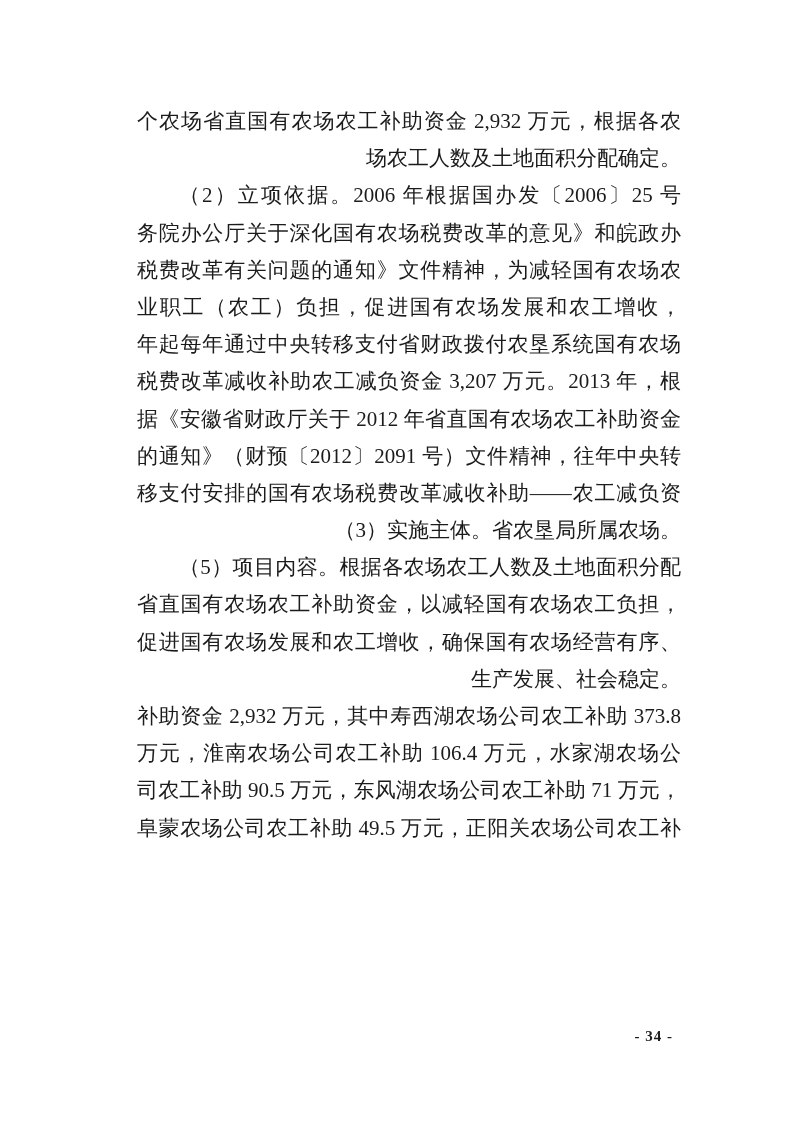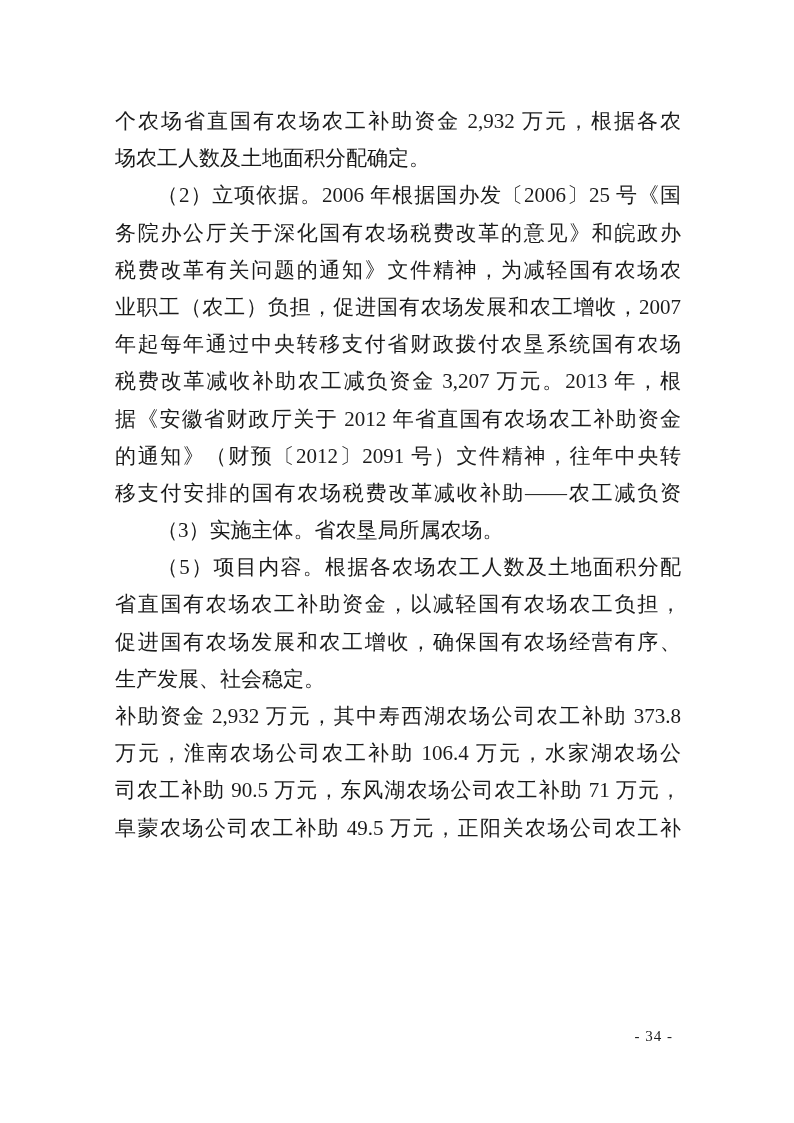"个农场省直国有农场农工补助资金 2,932 万元，根据各农" .line.j { margin-left: none -> 22px }
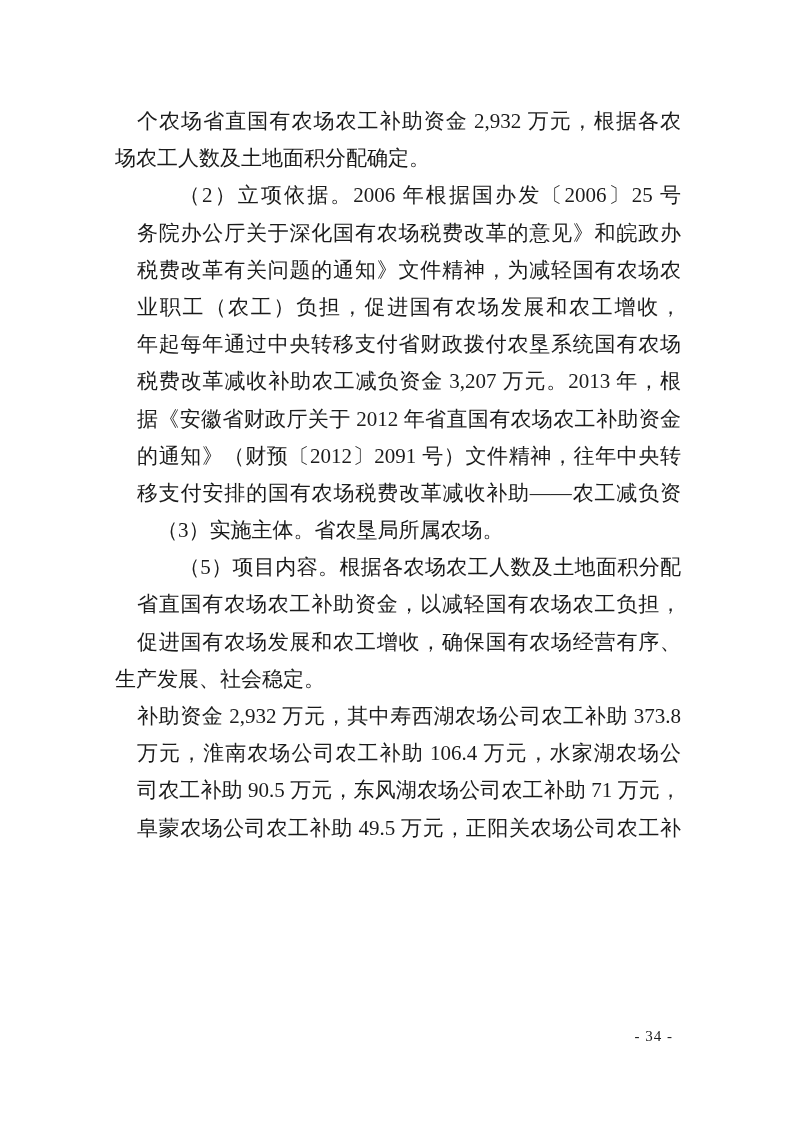"场农工人数及土地面积分配确定。" .line { text-align: left -> right }
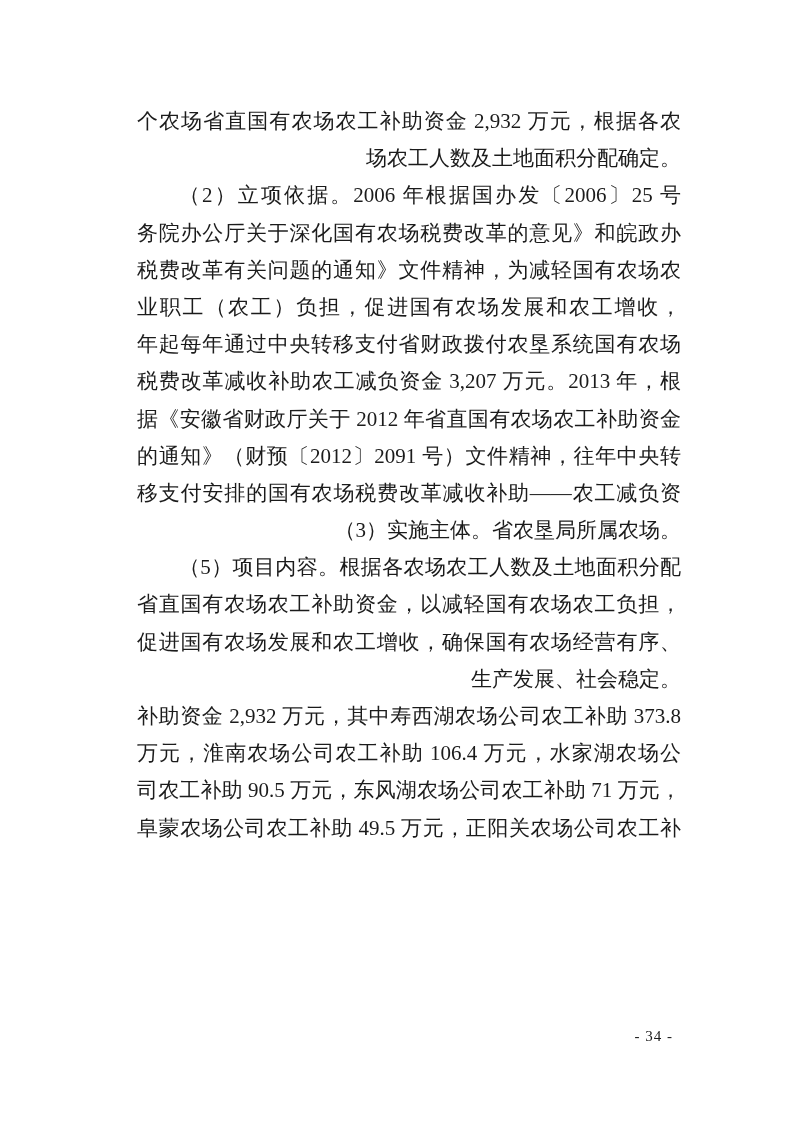"- 34 -" .page-number { font-weight: none -> bold }
